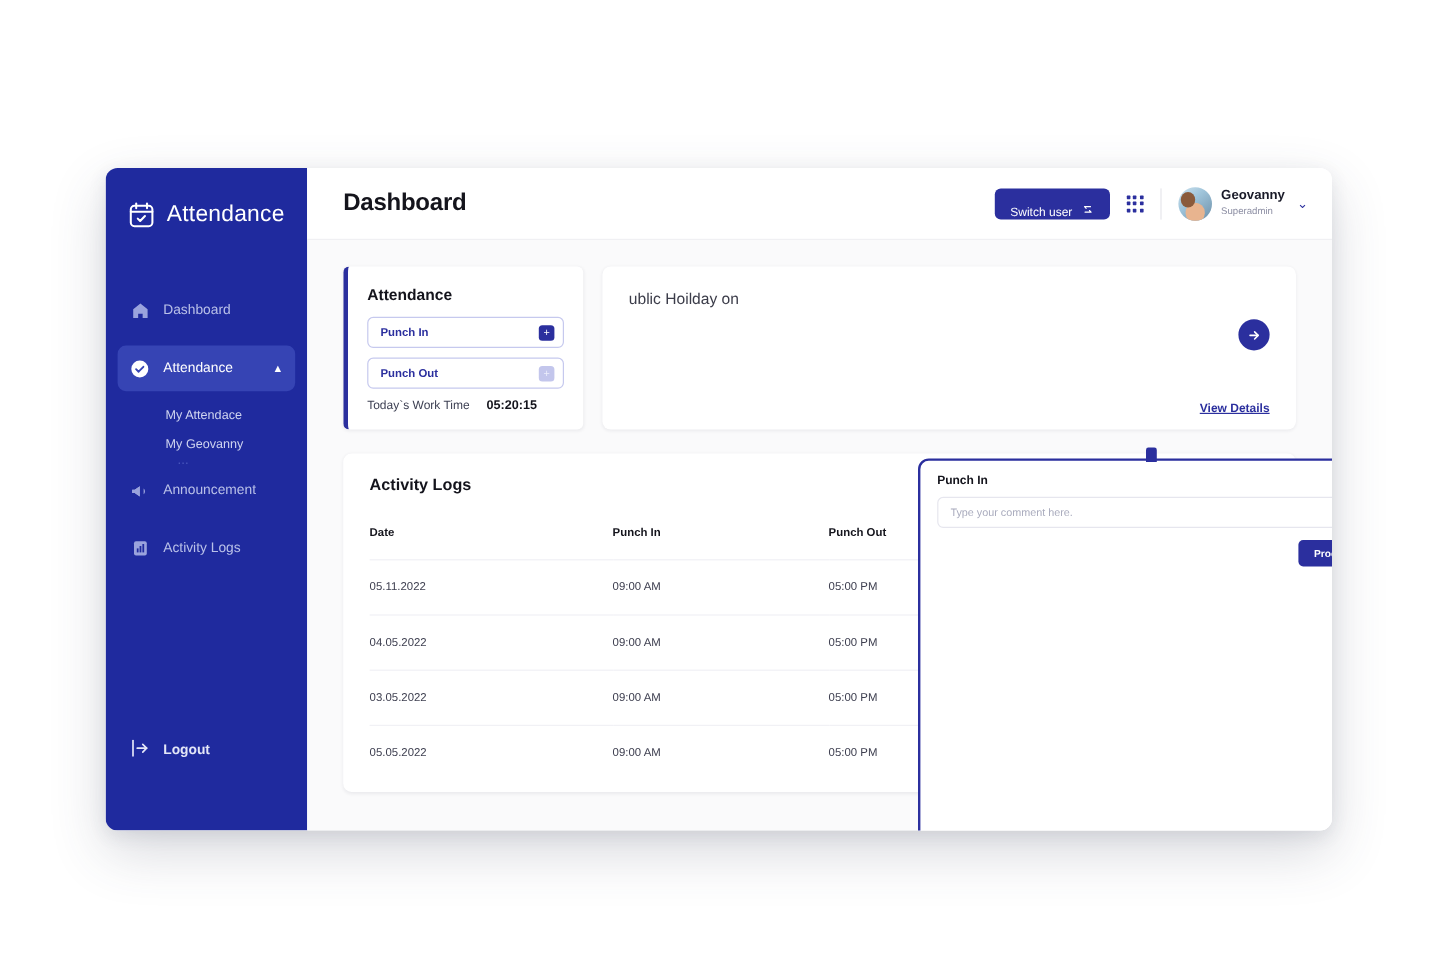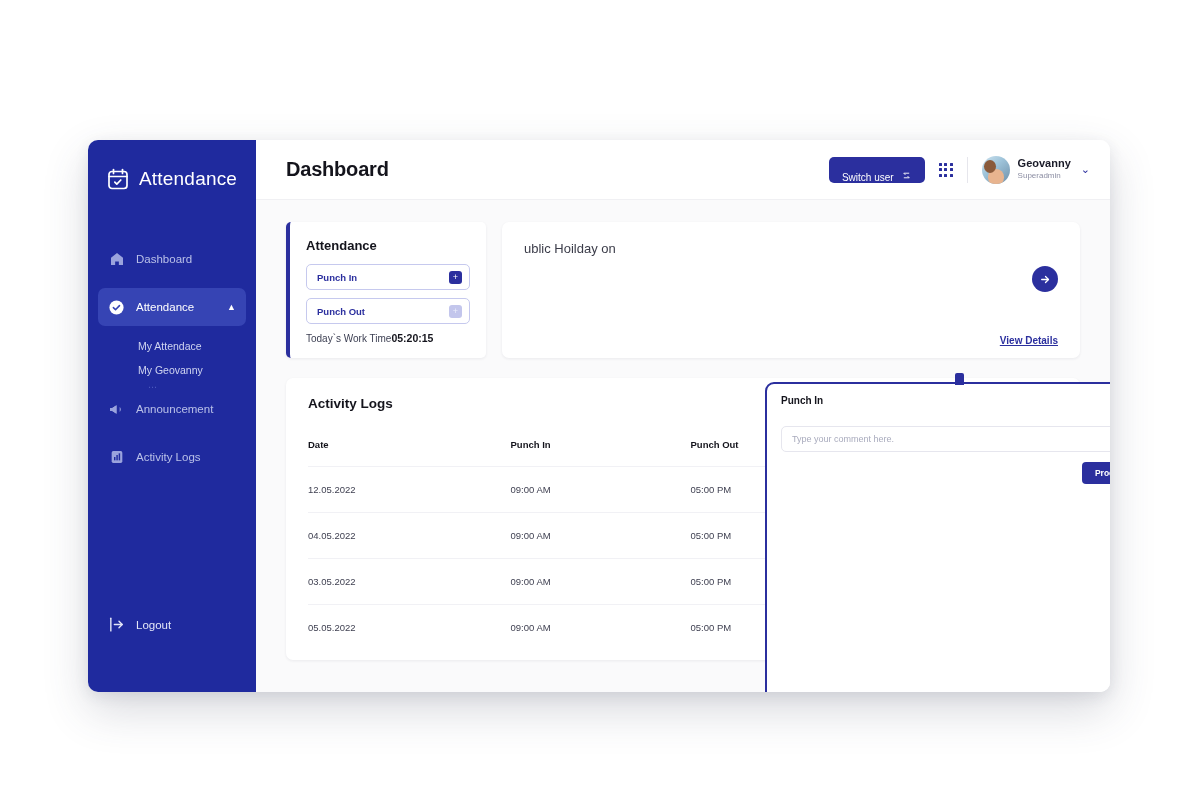"Today`s Work Time" .worktime { gap: none -> 14px }
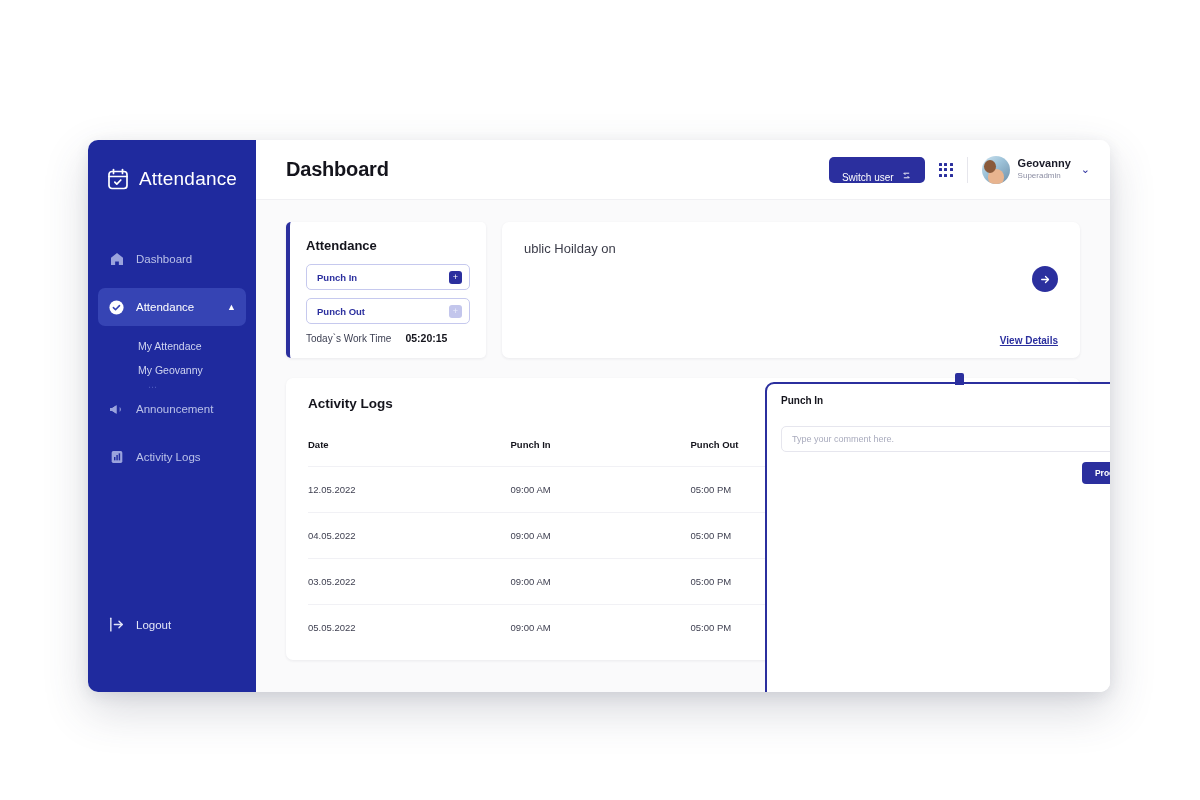"Type your comment here." .comment-input { margin-top: 12px -> 0 }
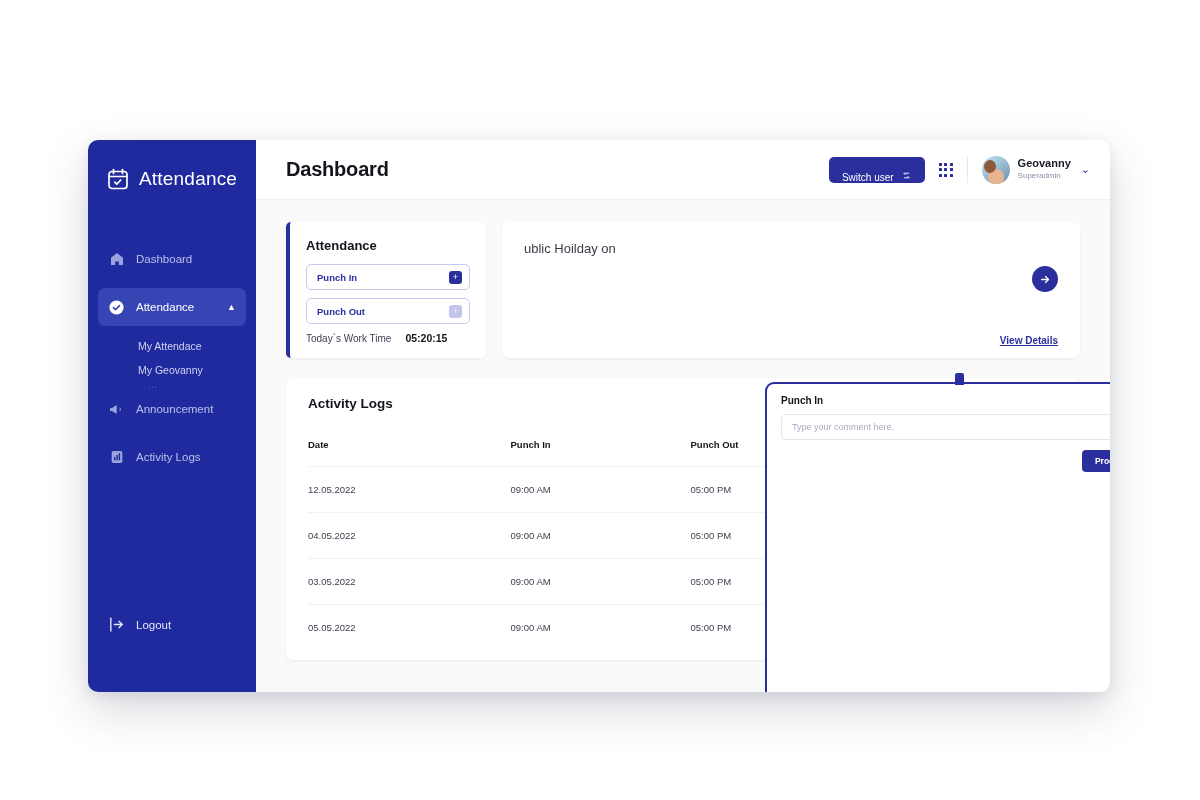"12.05.2022" td { text: 12.05.2022 -> 05.11.2022 }
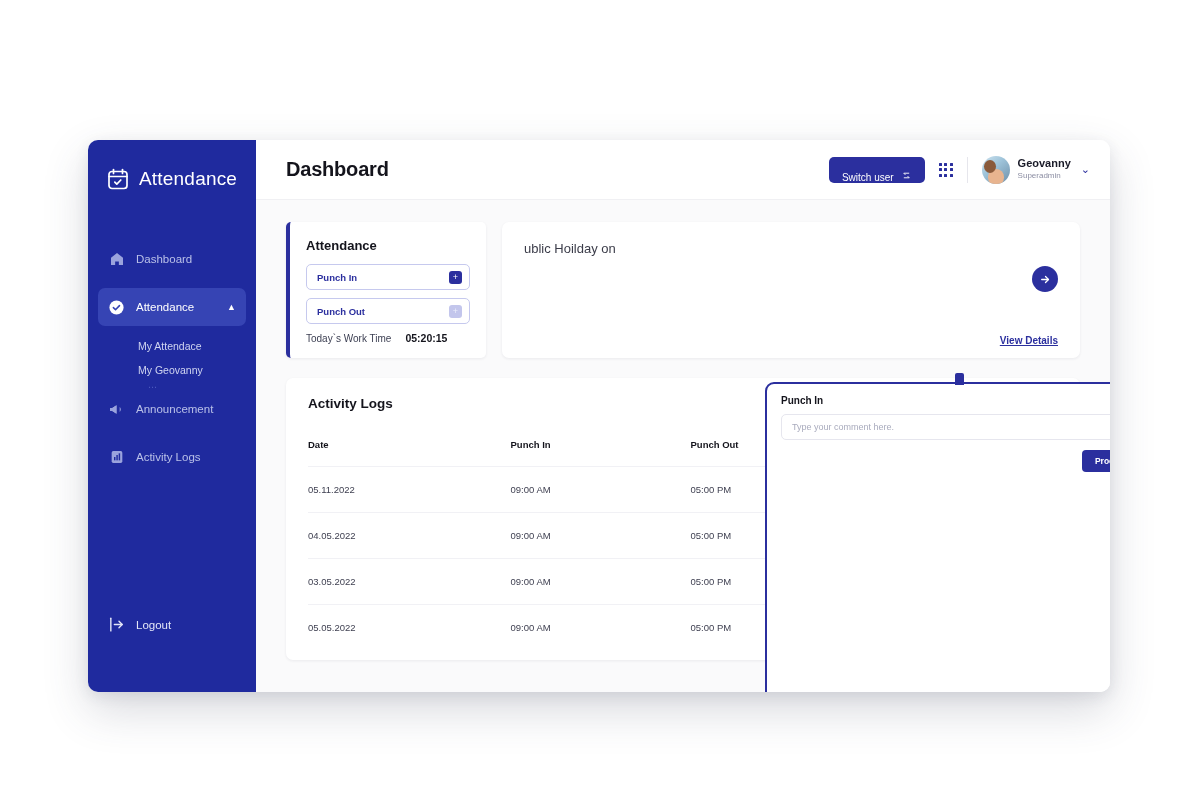"Logout" .logout { font-weight: none -> bold }
